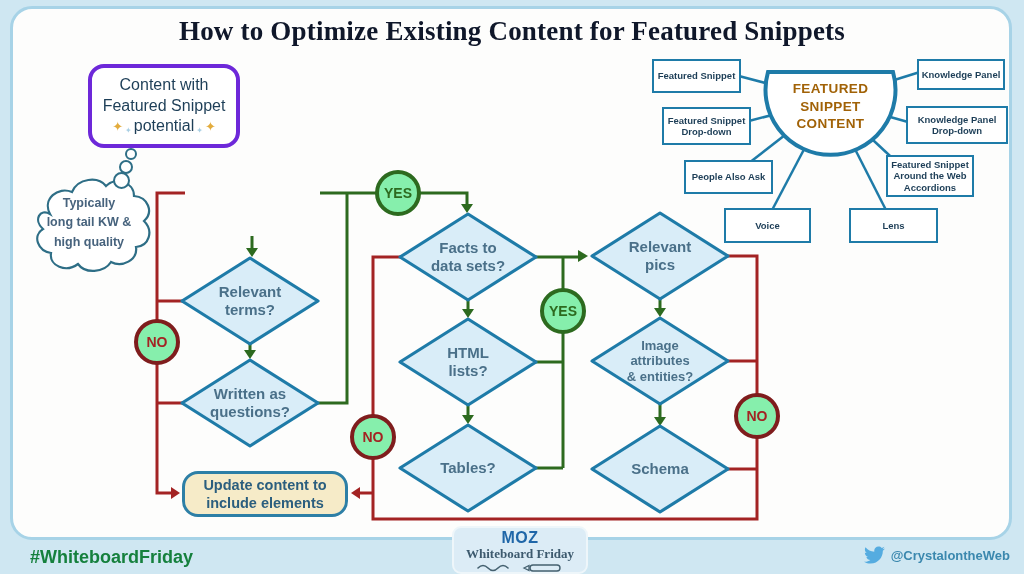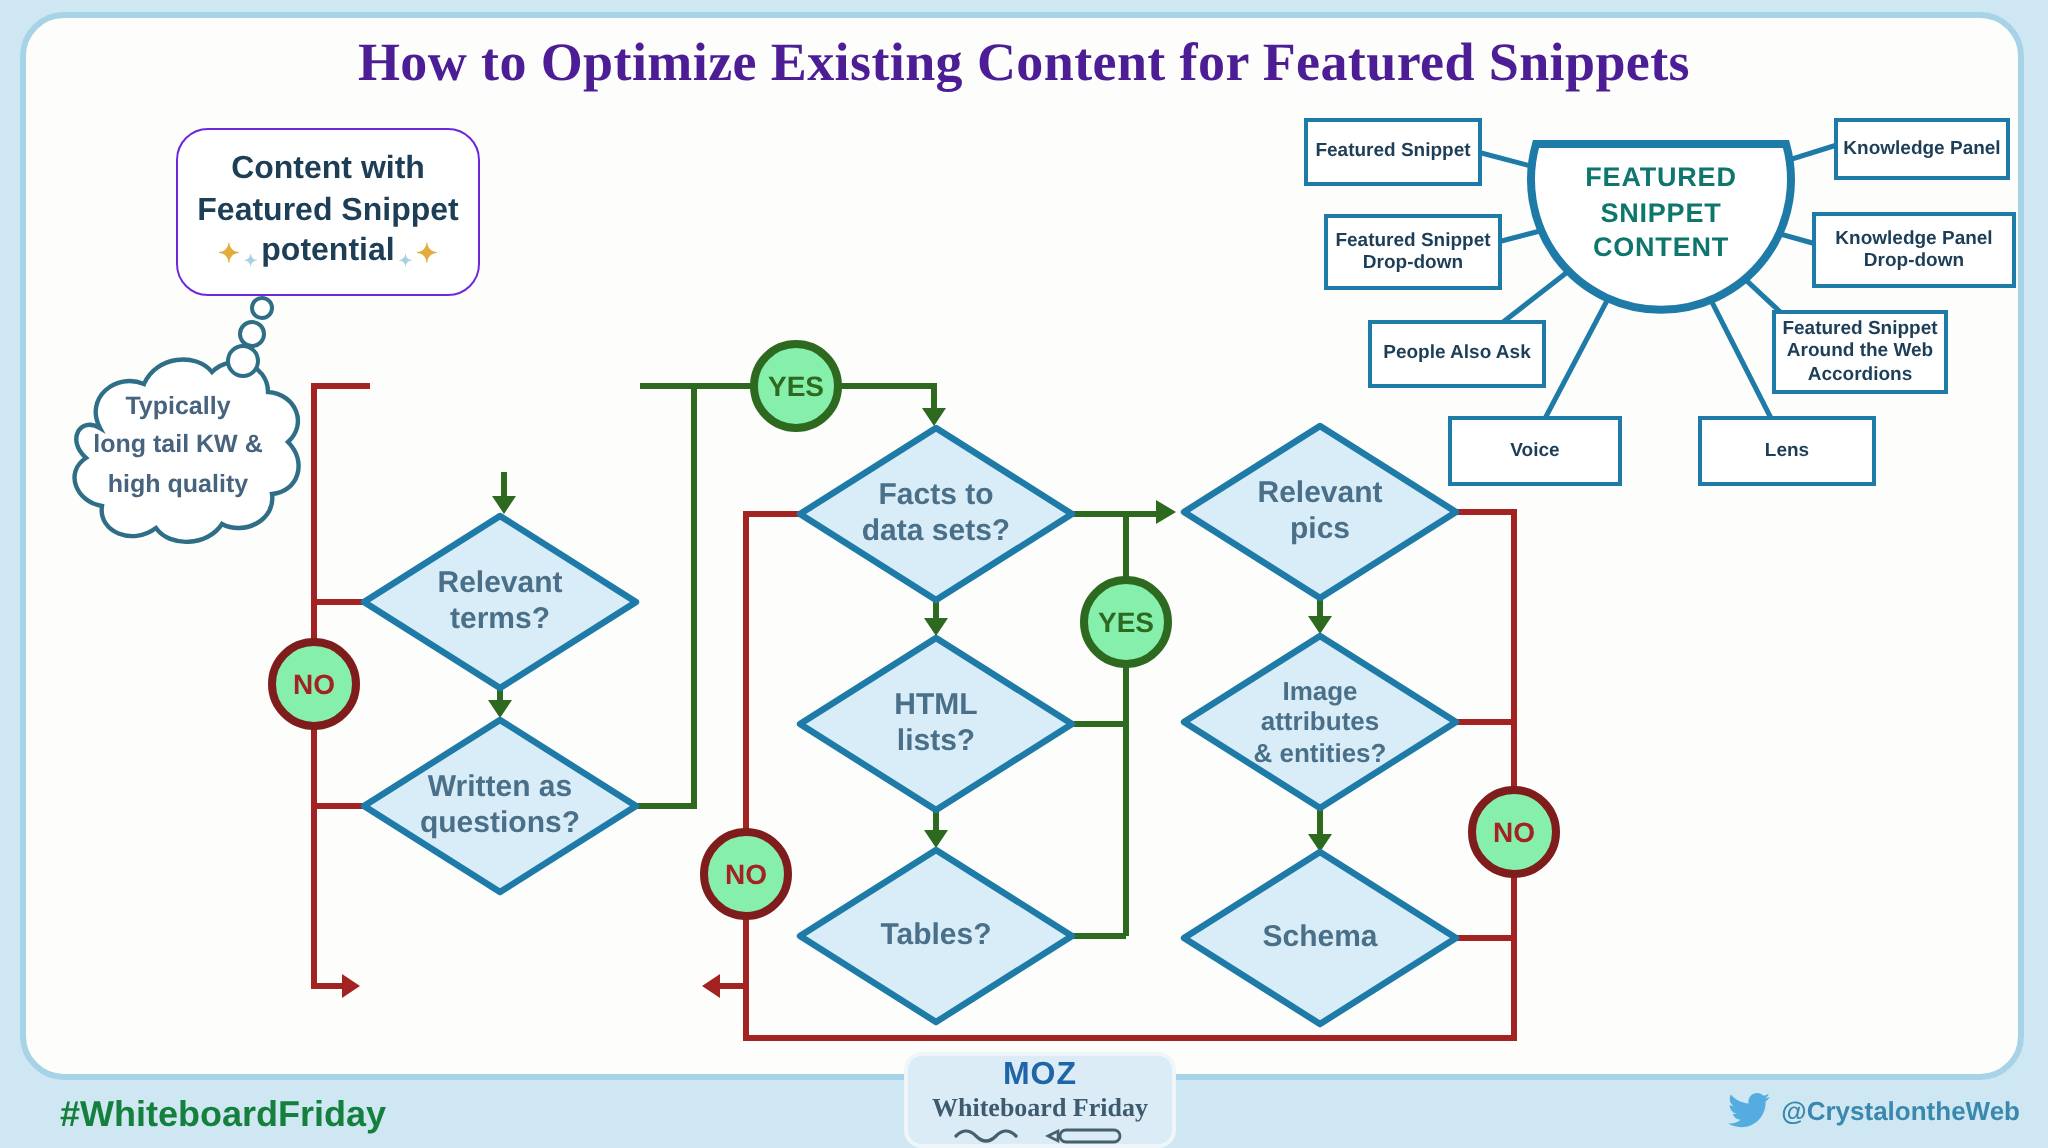"How to Optimize Existing Content" .title { color: #4c1d95 -> #0f172a }
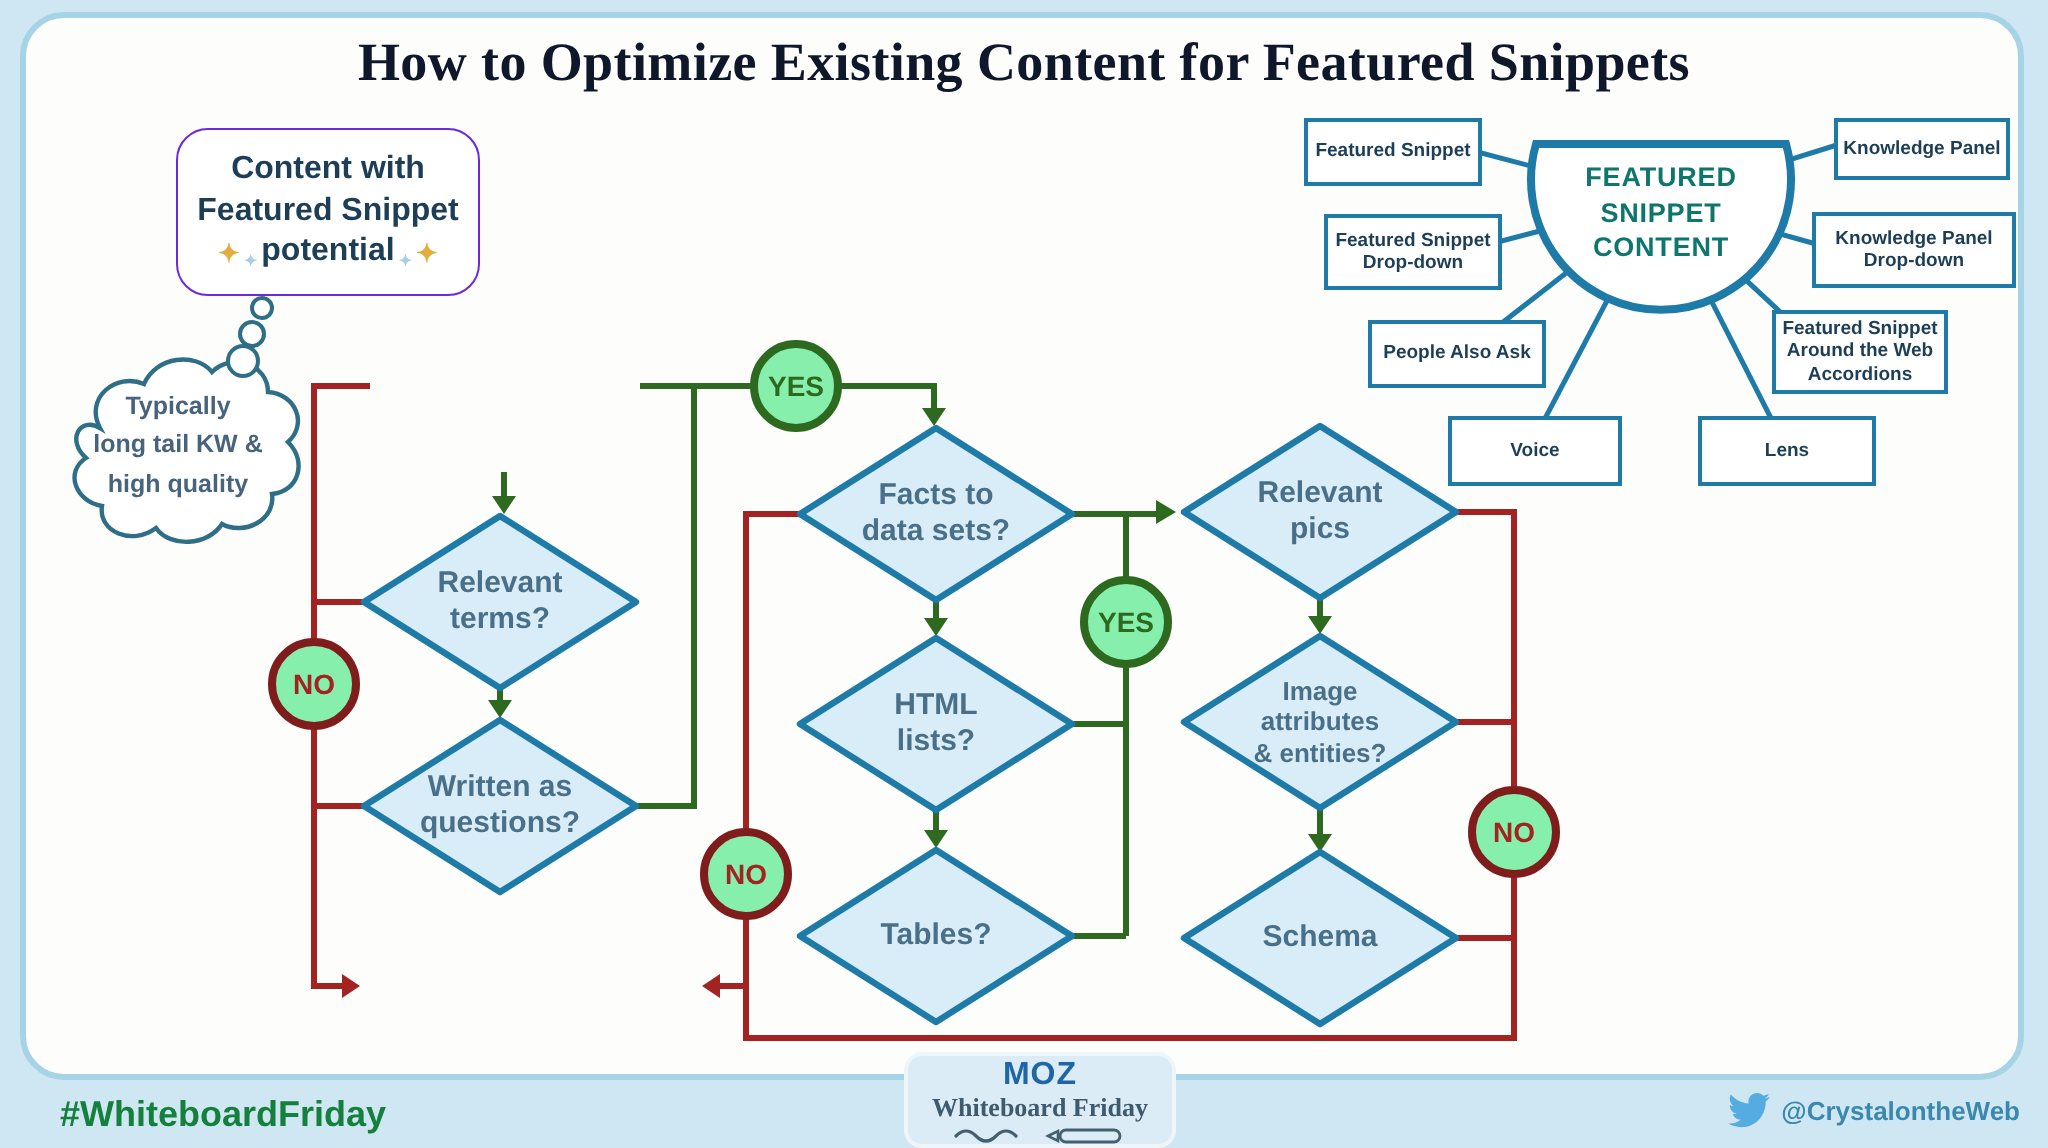"Content with" .pbox { border: 1px solid #6d28d9 -> 4px solid #6d28d9; font-weight: bold -> normal }
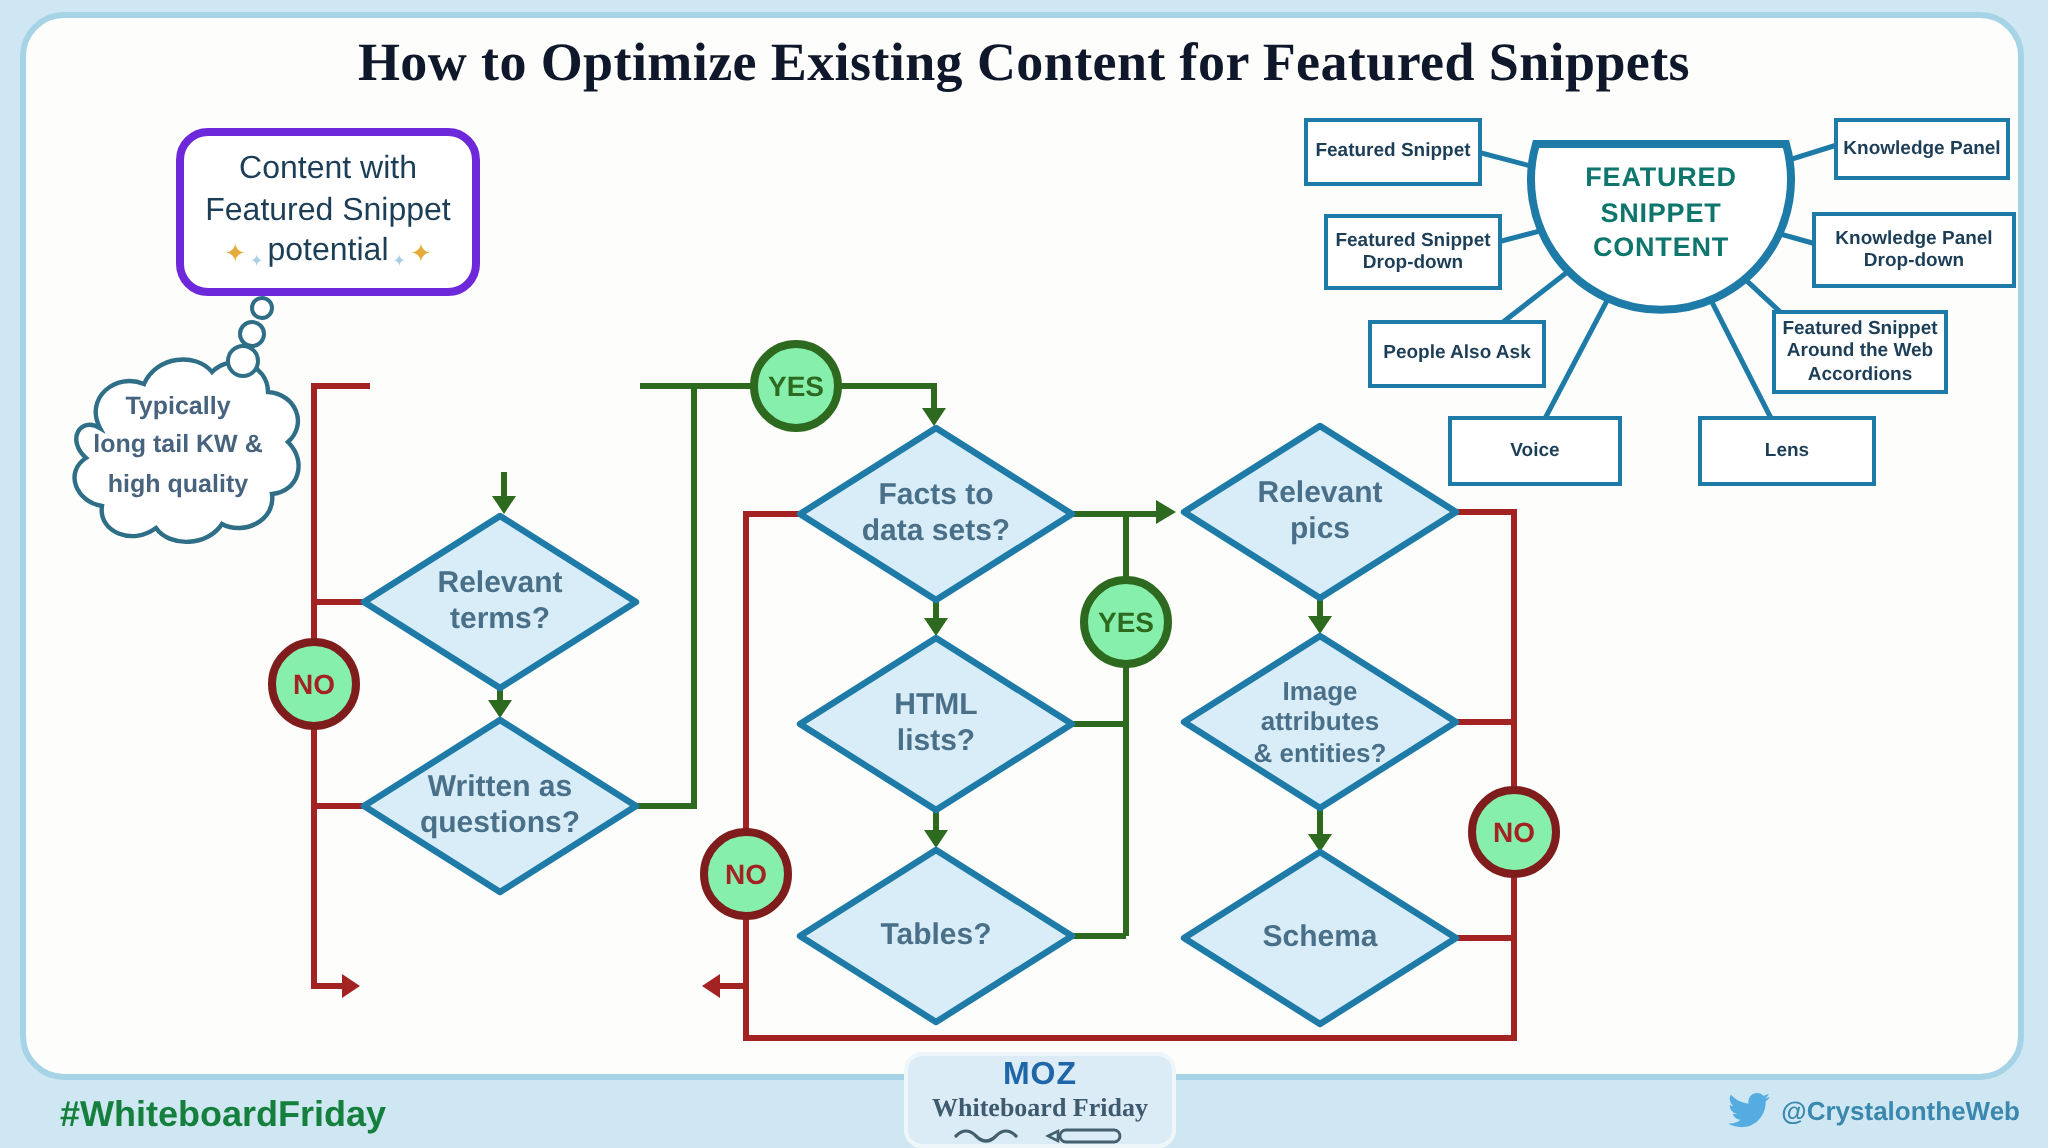"FEATURED" .mmc { color: #0f766e -> #a16207 }
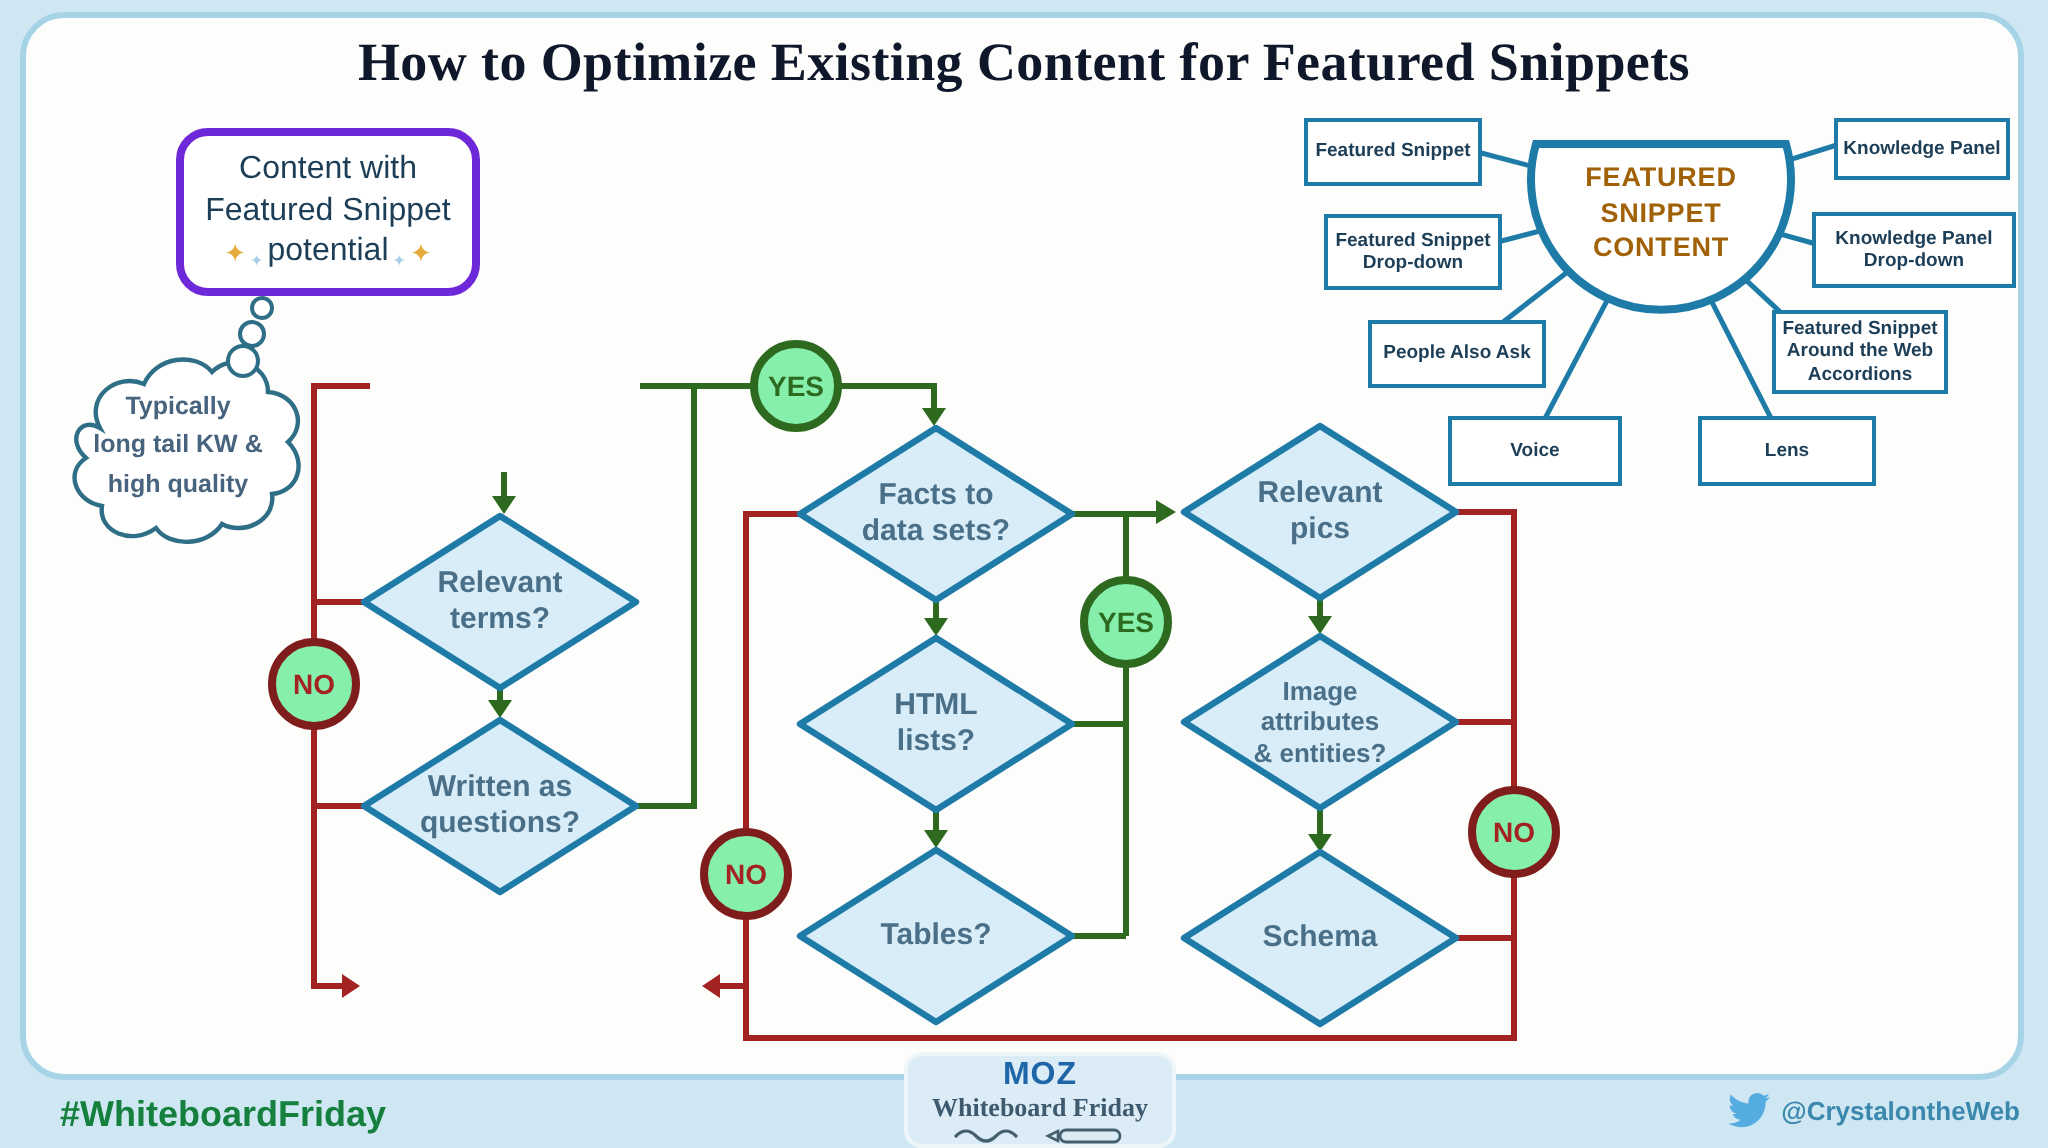"Update content to" div.ubox { html: none -> <div>Update content to include elements</div> }
